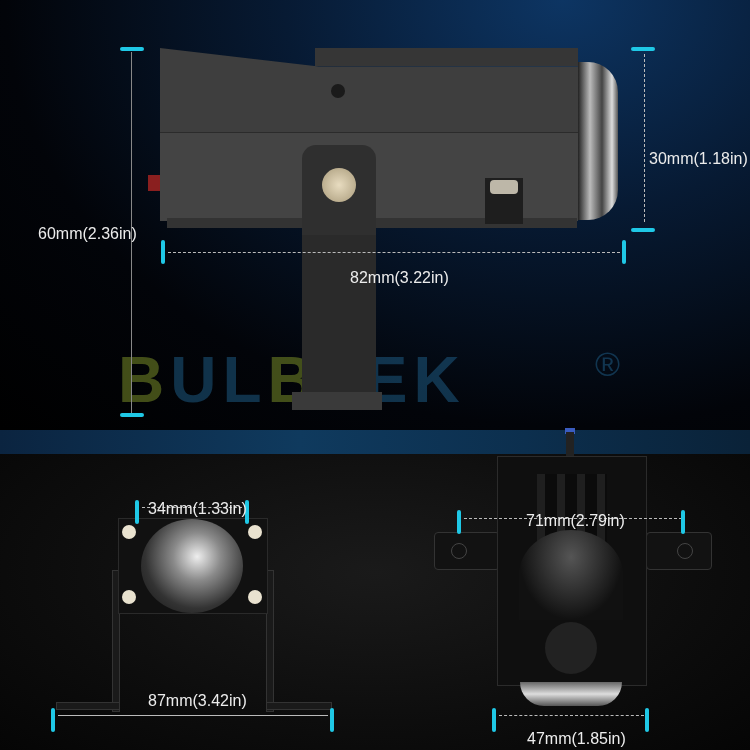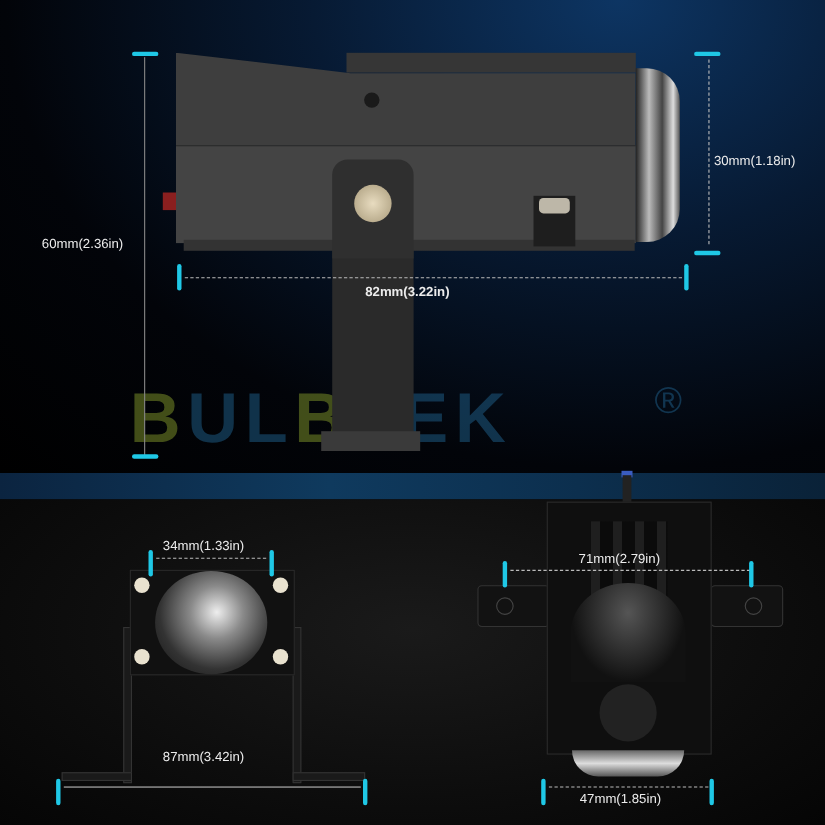"30mm(1.18in)" .lbl { font-size: 12px -> 16px; margin-top: none -> 11px }
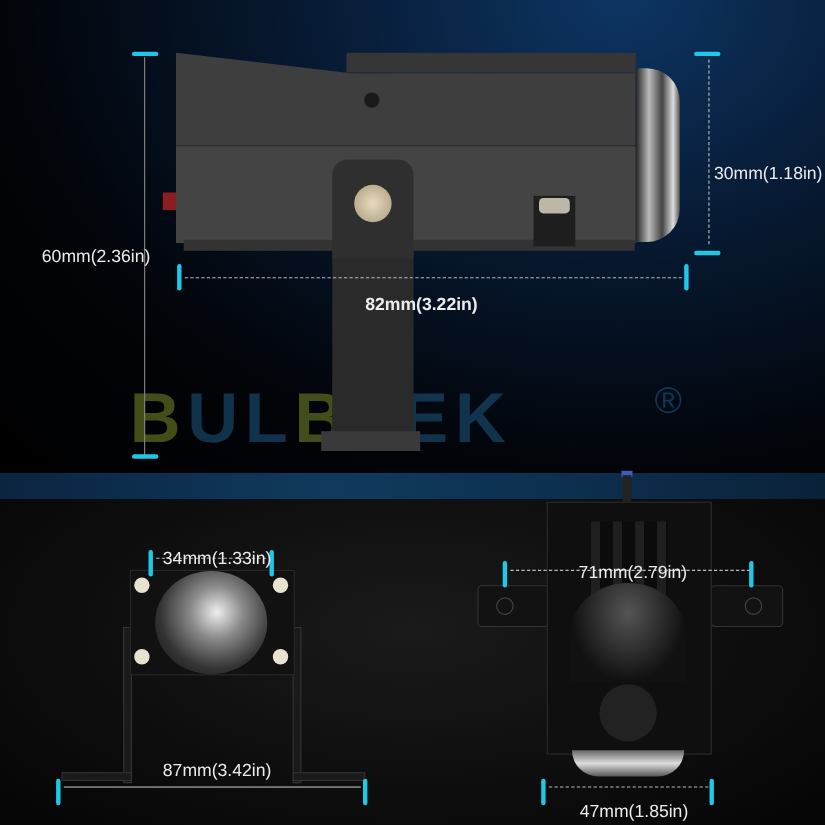"82mm(3.22in)" span.lbl { font-weight: bold -> none; left: 332px -> 350px }
